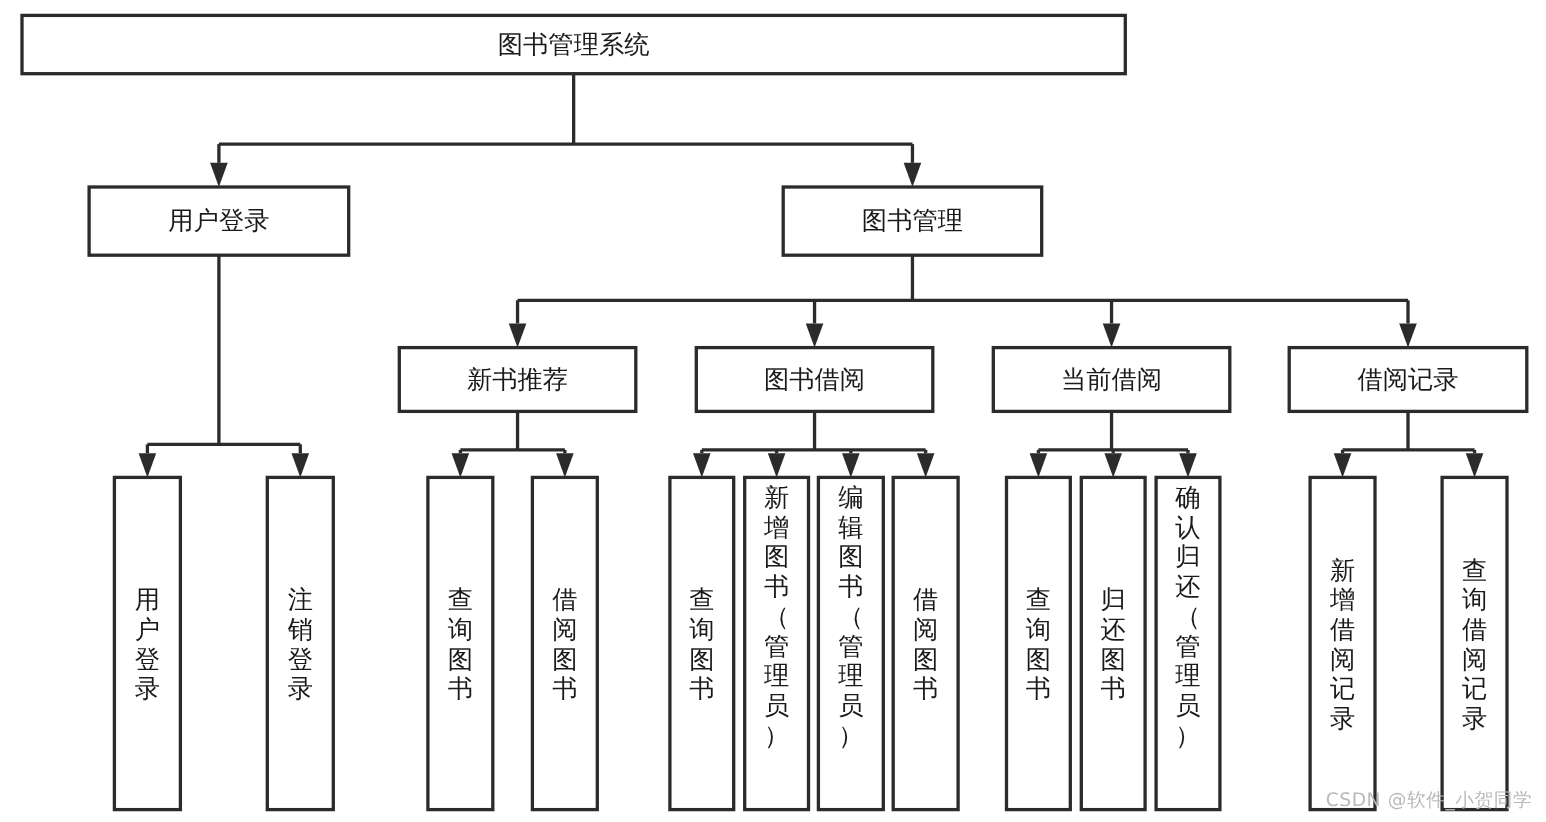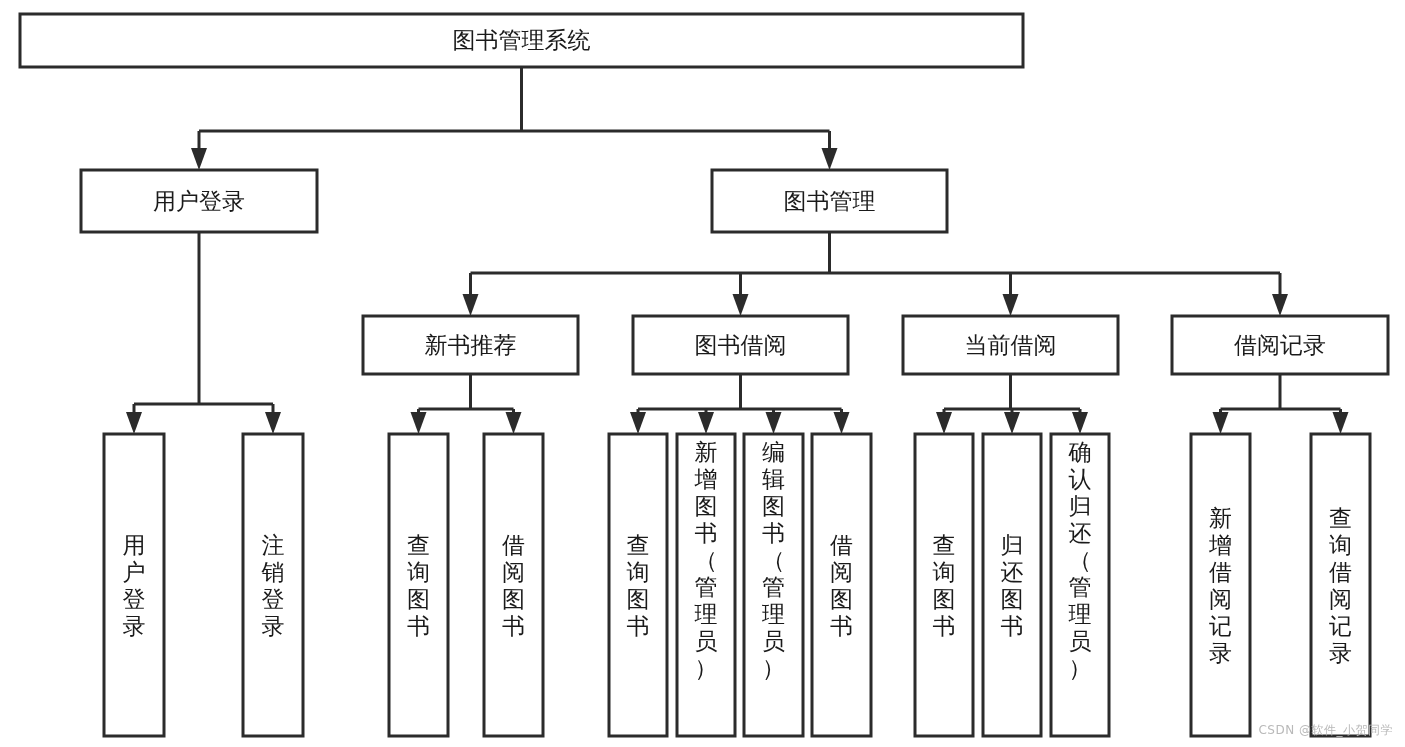"CSDN @软件_小贺同学" .watermark-text { font-size: 12px -> 17px }
